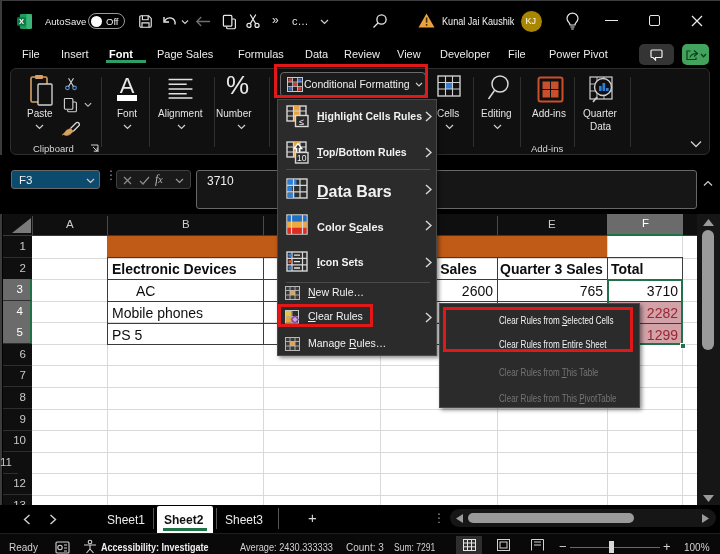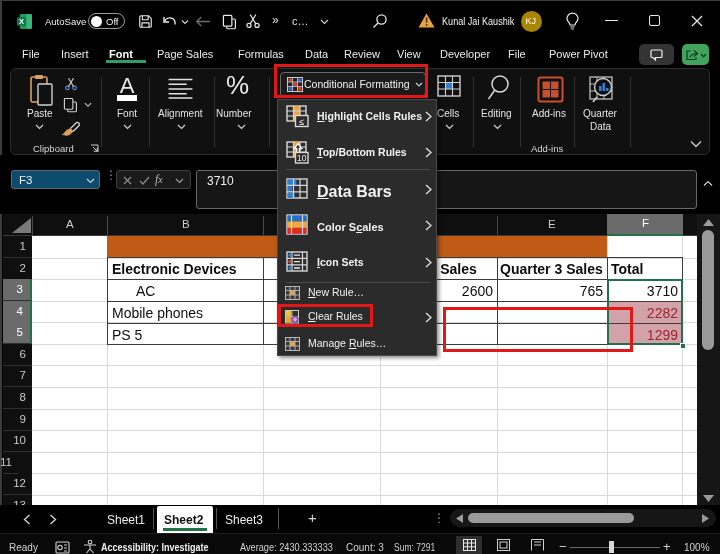"Clear Rules from Selected Cells" div.abs { html: none -> <div> <div>Clear Rules from <u>S</u>elected Cells</div> <div>Clear Rules from <u>E</u>ntire Sheet</div> <div>Clear Rules from <u>T</u>his Table</div> <div>Clear Rules from This <u>P</u>ivotTable</div> </div> }
